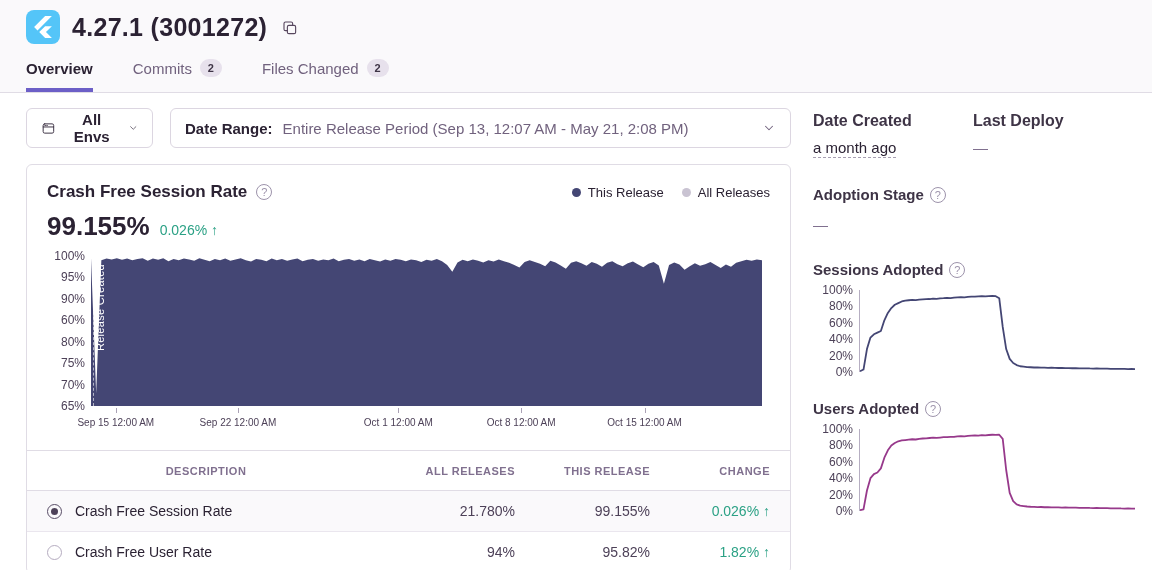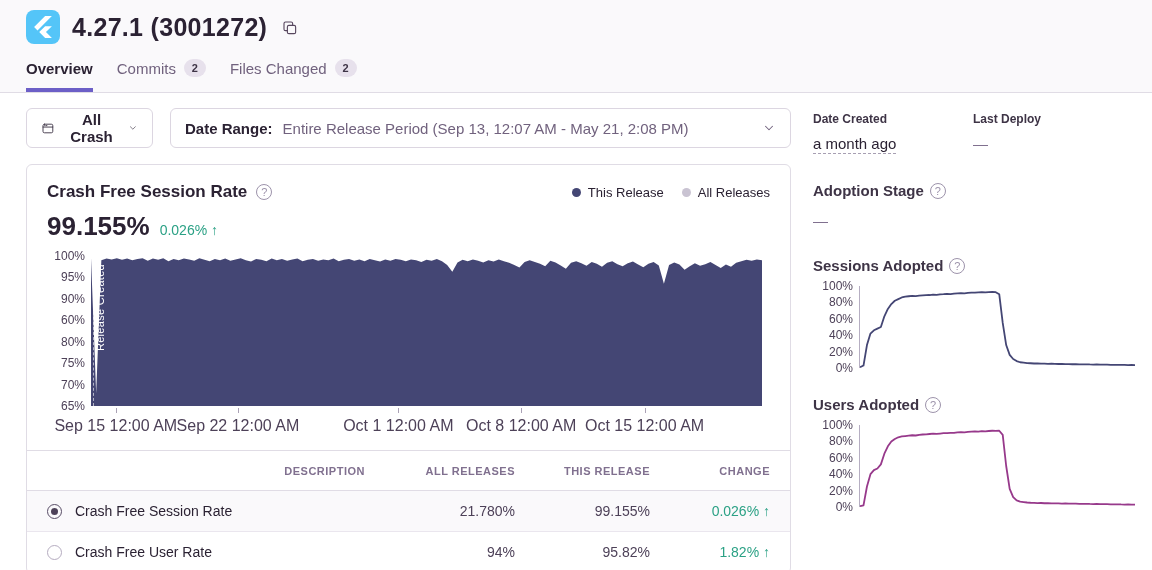"Overview" .tabs { gap: 24px -> 40px }
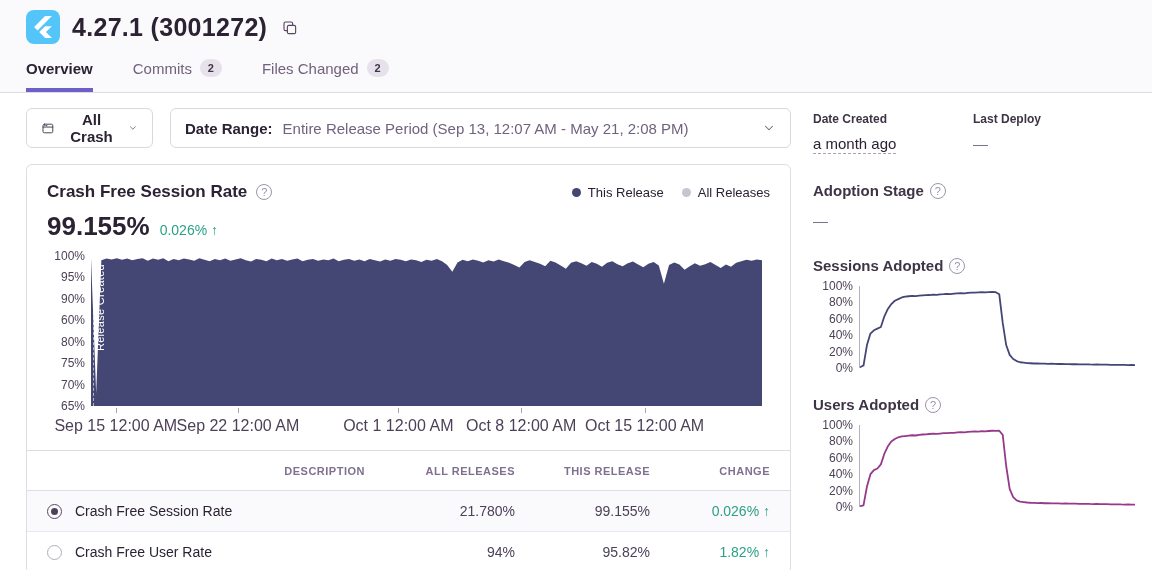"All Crash" span { text: Crash -> Envs }
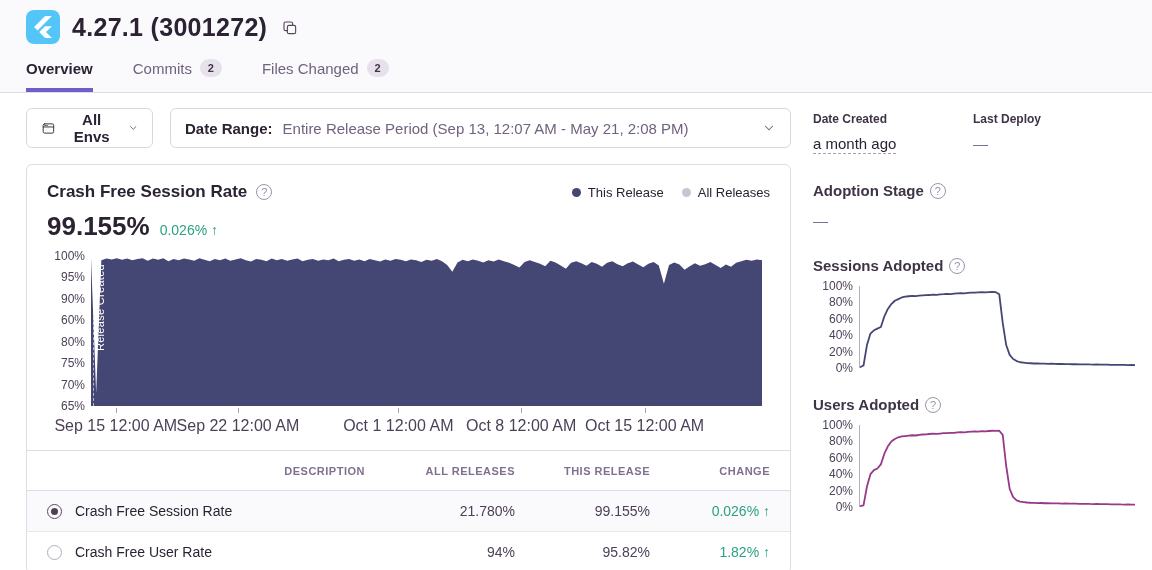"Date Created" .meta-label { font-size: 12px -> 16px }
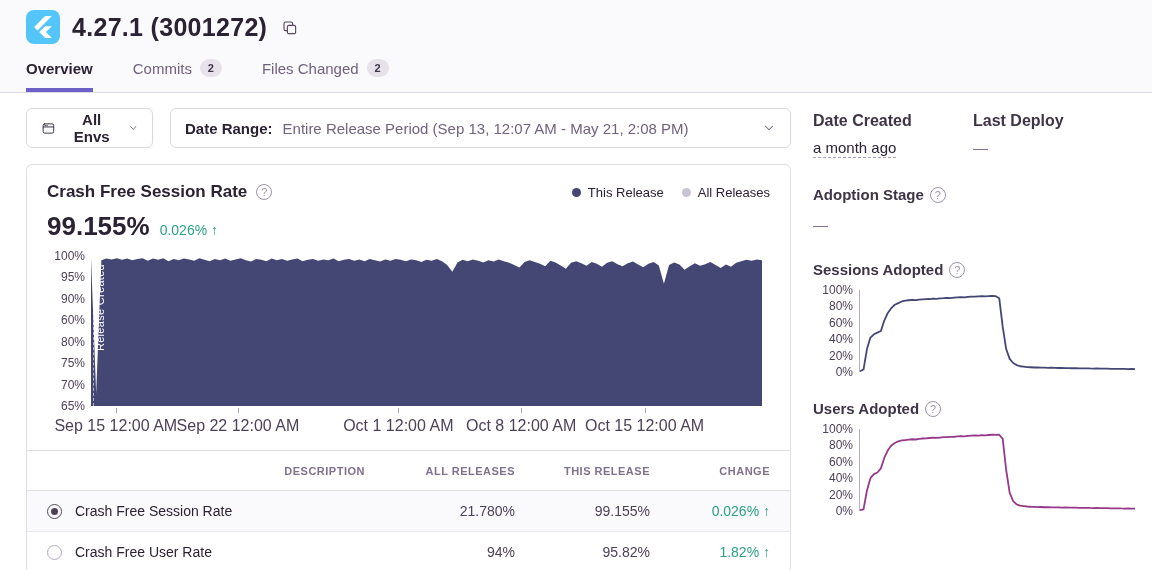"Sep 15 12:00 AM" .xlabels { font-size: 16px -> 10px }
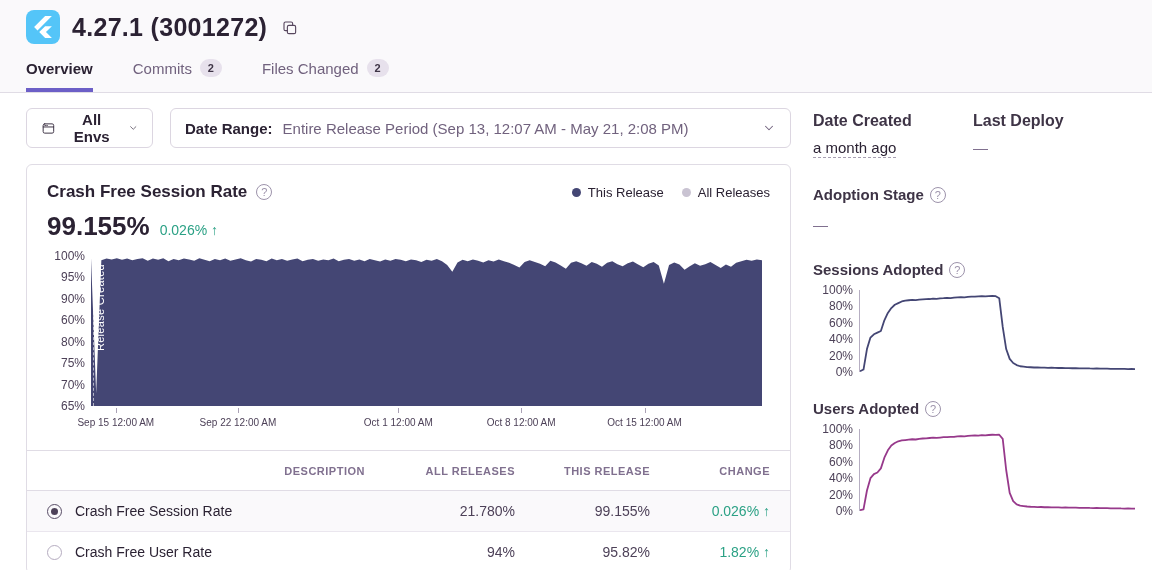"DESCRIPTION" table.metrics thead th:first-child { text-align: right -> center }
